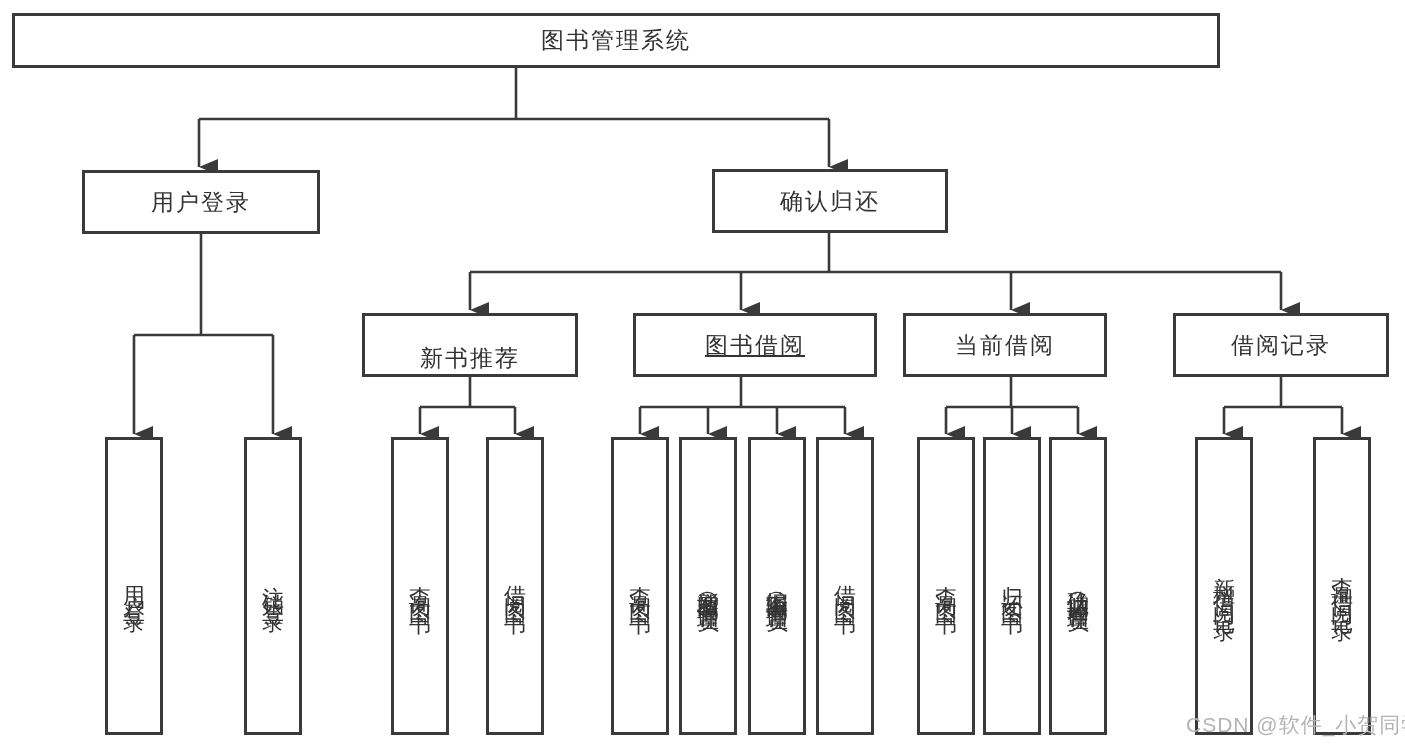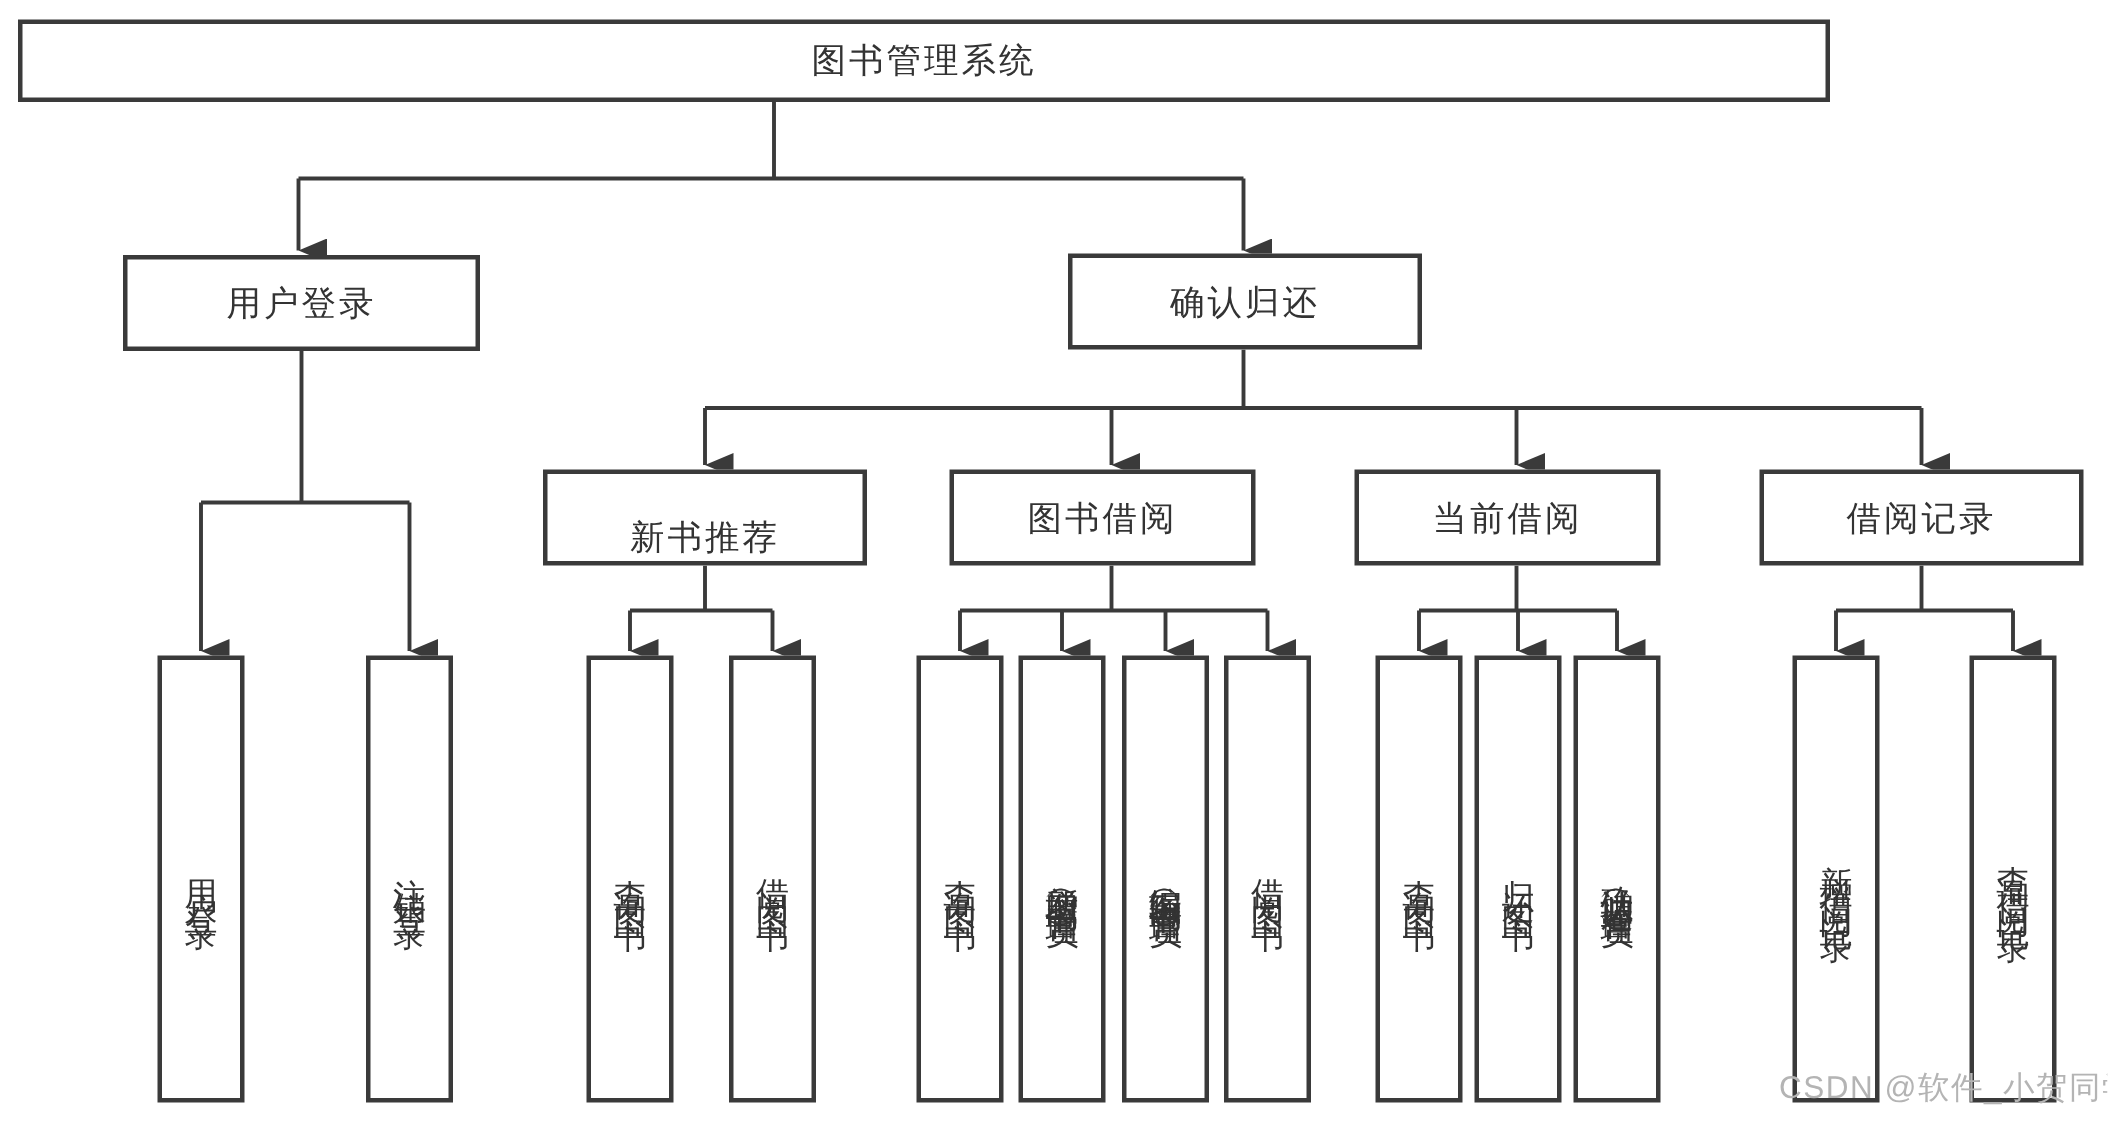"图书借阅" .b-borrow { text-decoration: none -> underline; width: 204px -> 244px }
